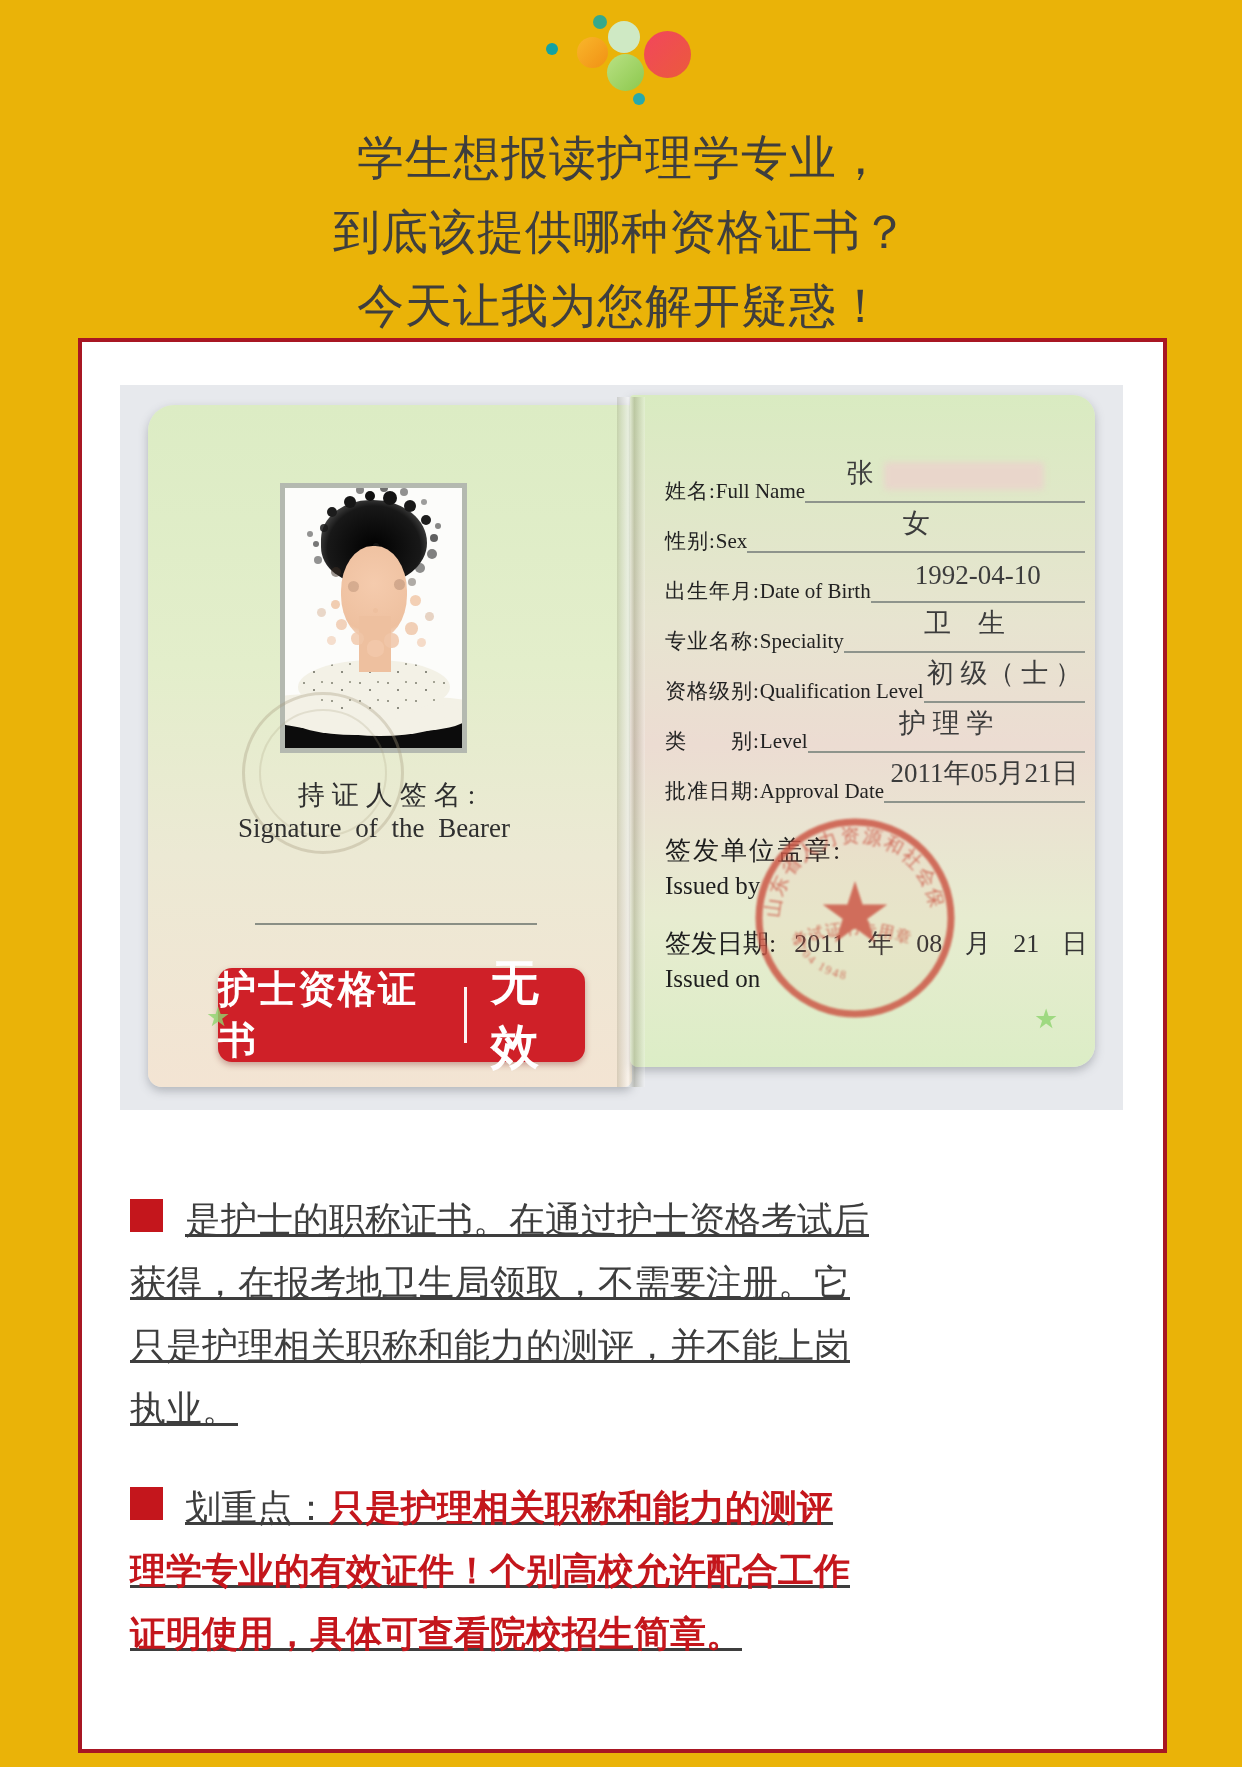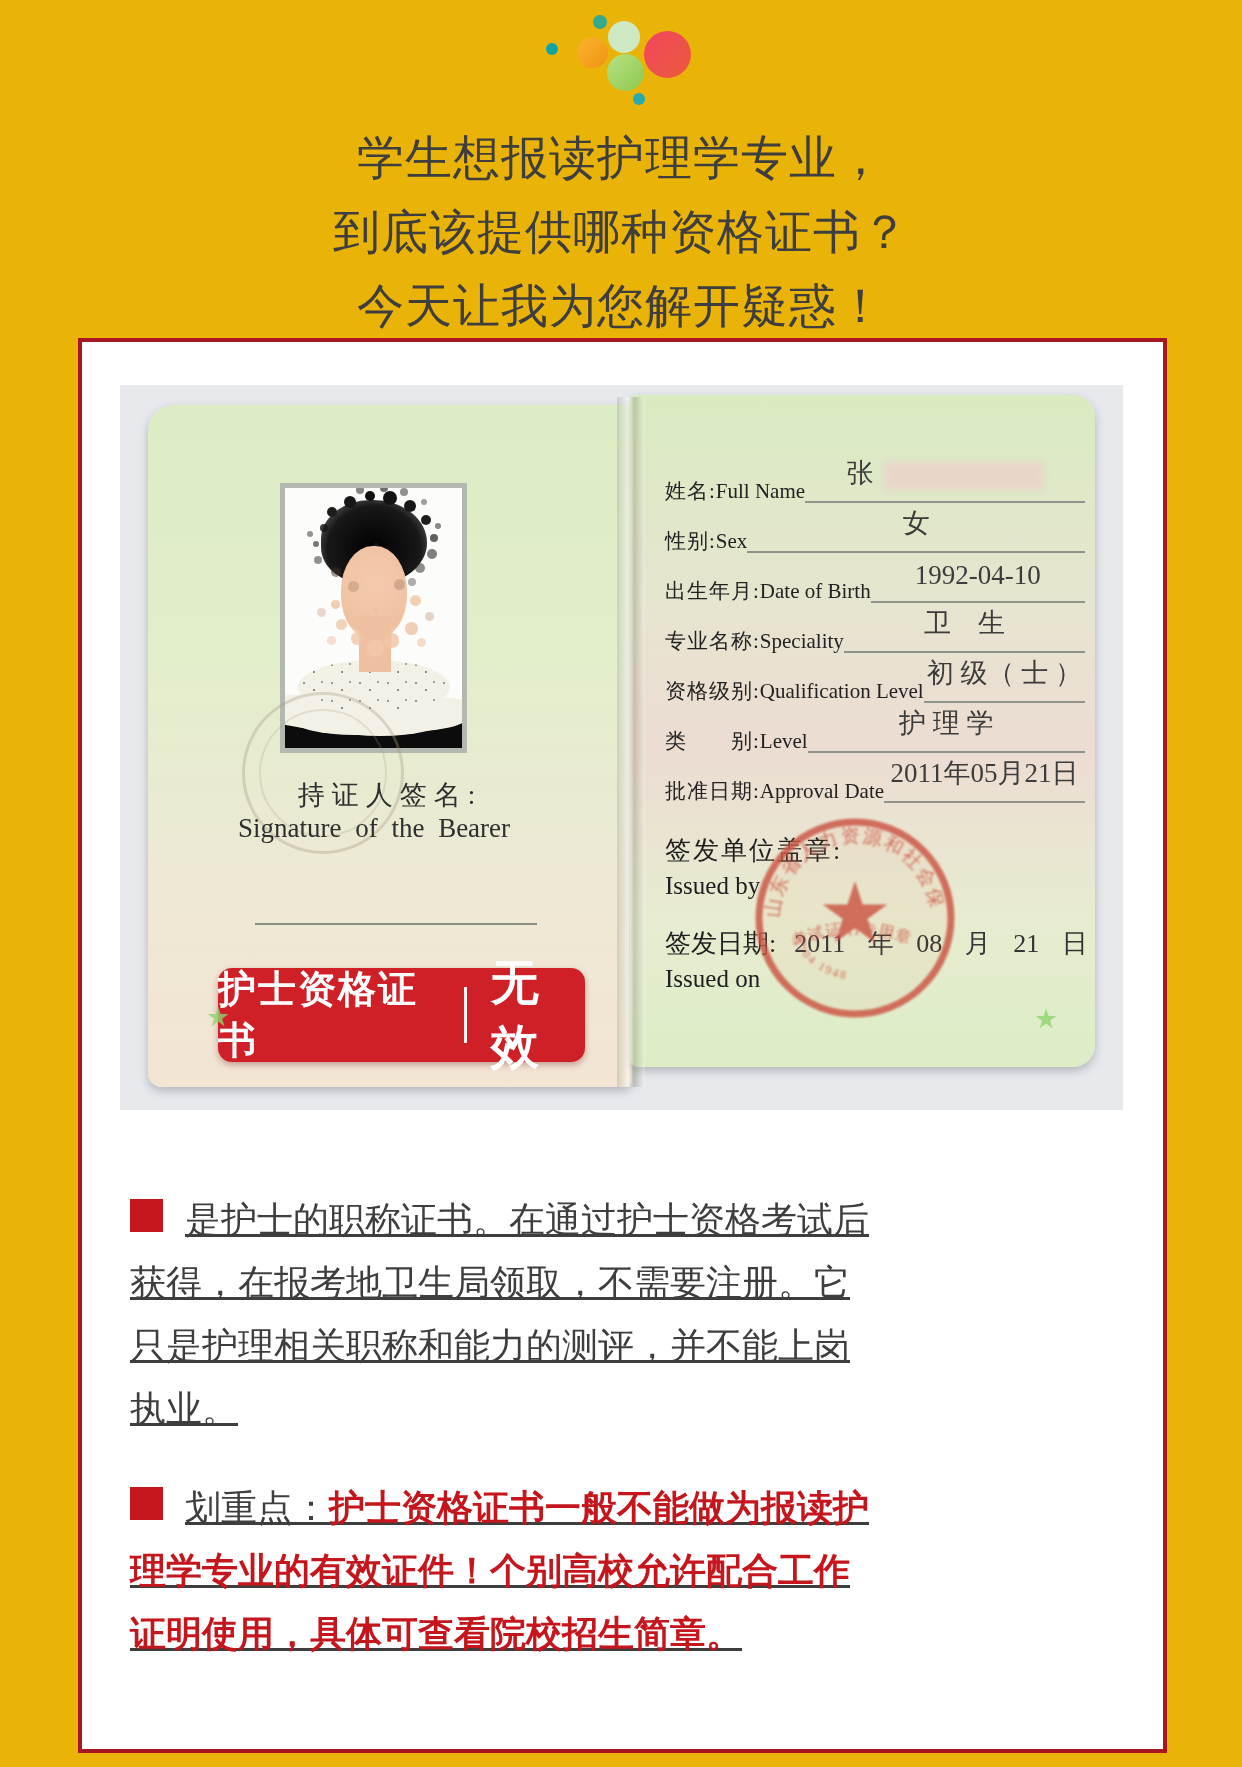"护士资格证书一般不能做为报读护" span.hl { text: 护士资格证书一般不能做为报读护 -> 只是护理相关职称和能力的测评 }
